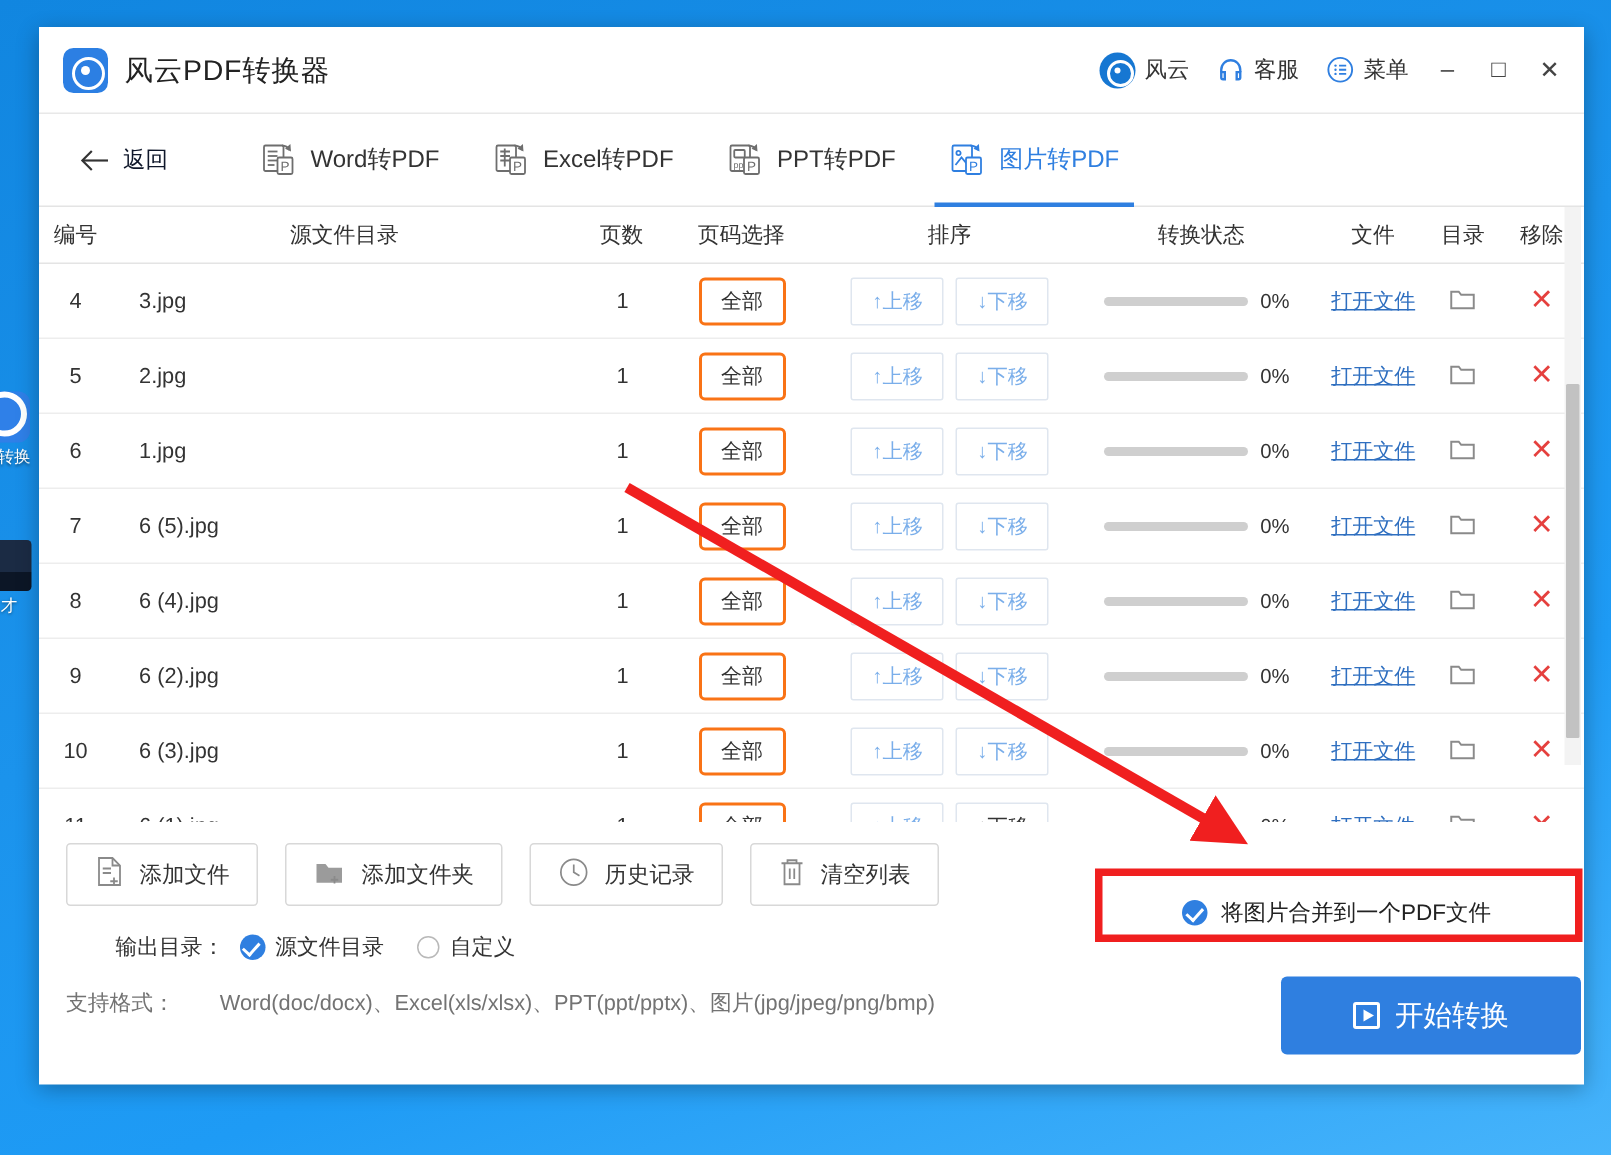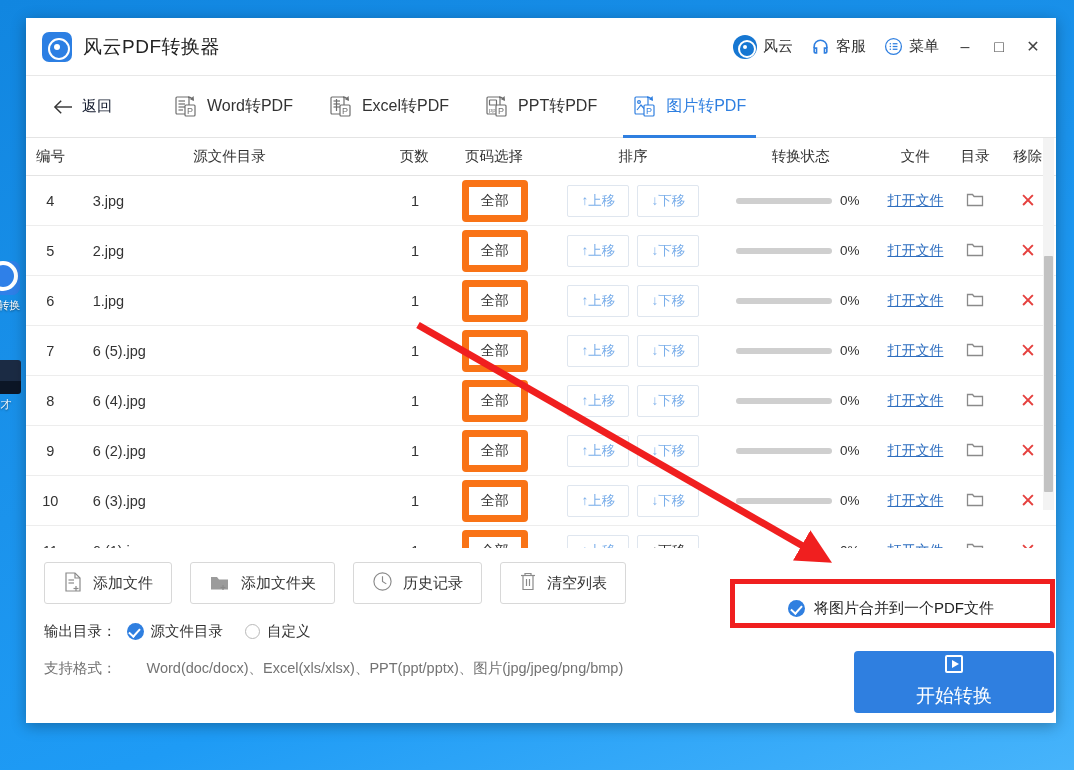"全部" .btn-all { border: 7px solid #f97316 -> 2px solid #f97316 }
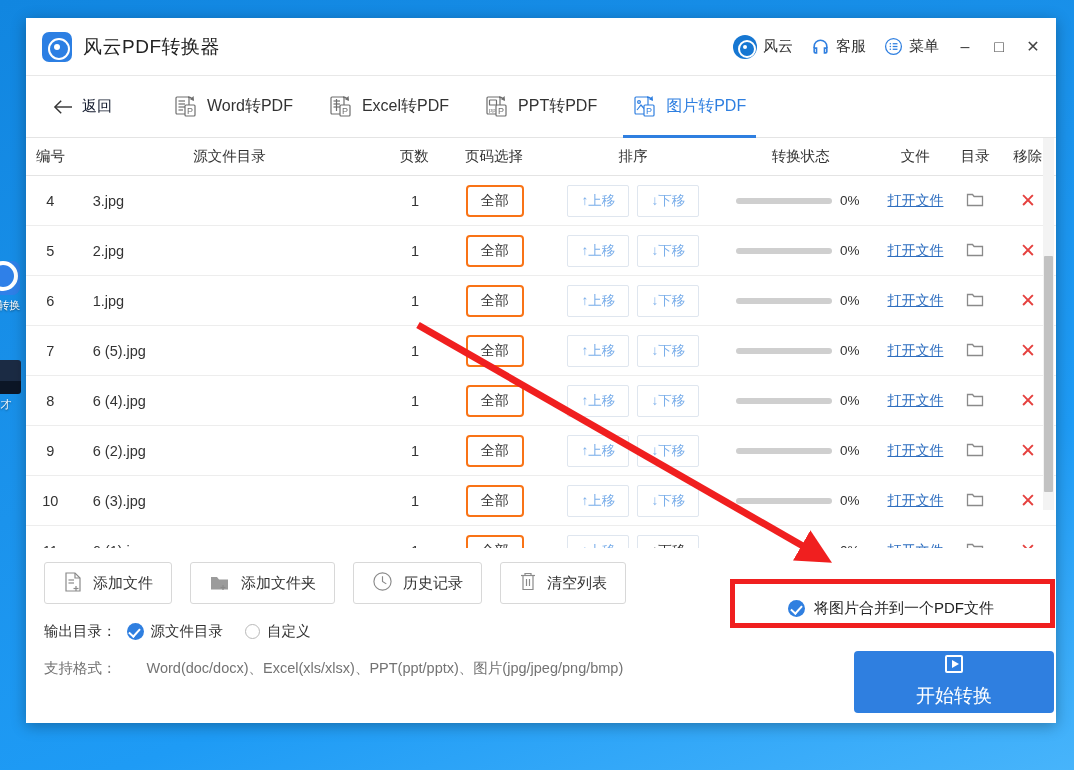"输出目录：" #output-row .lead { margin-left: none -> 33px }
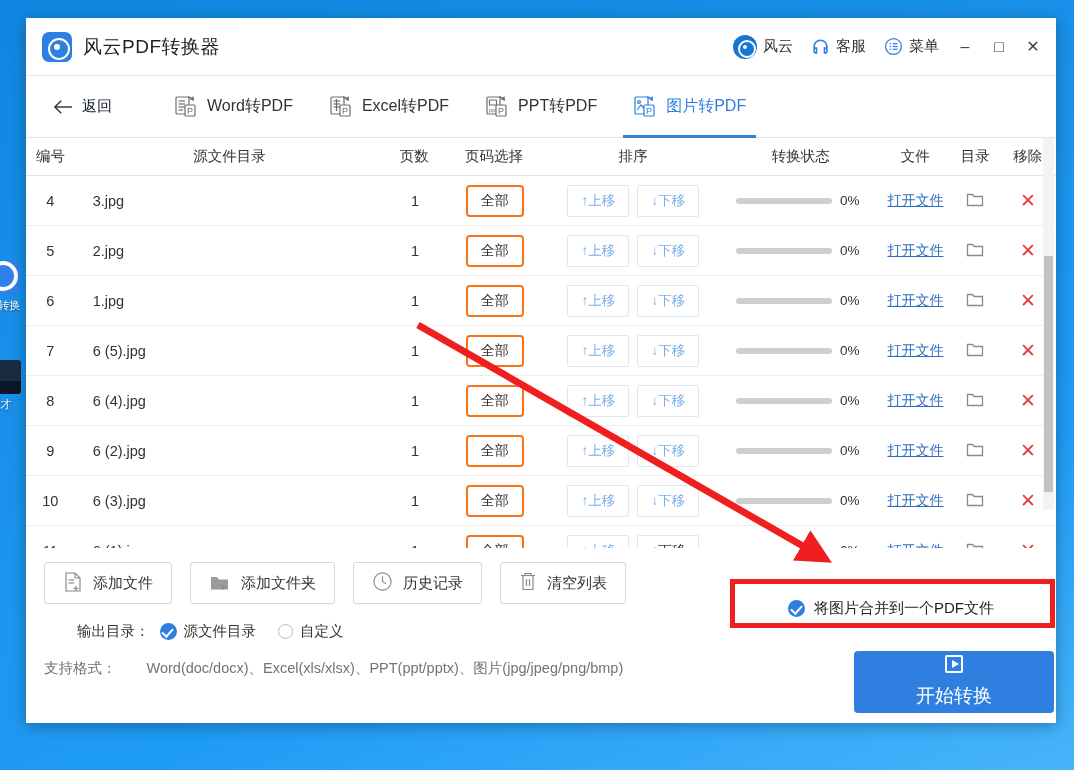"开始转换" #start-convert { flex-direction: column -> none; height: 62px -> 52px }
